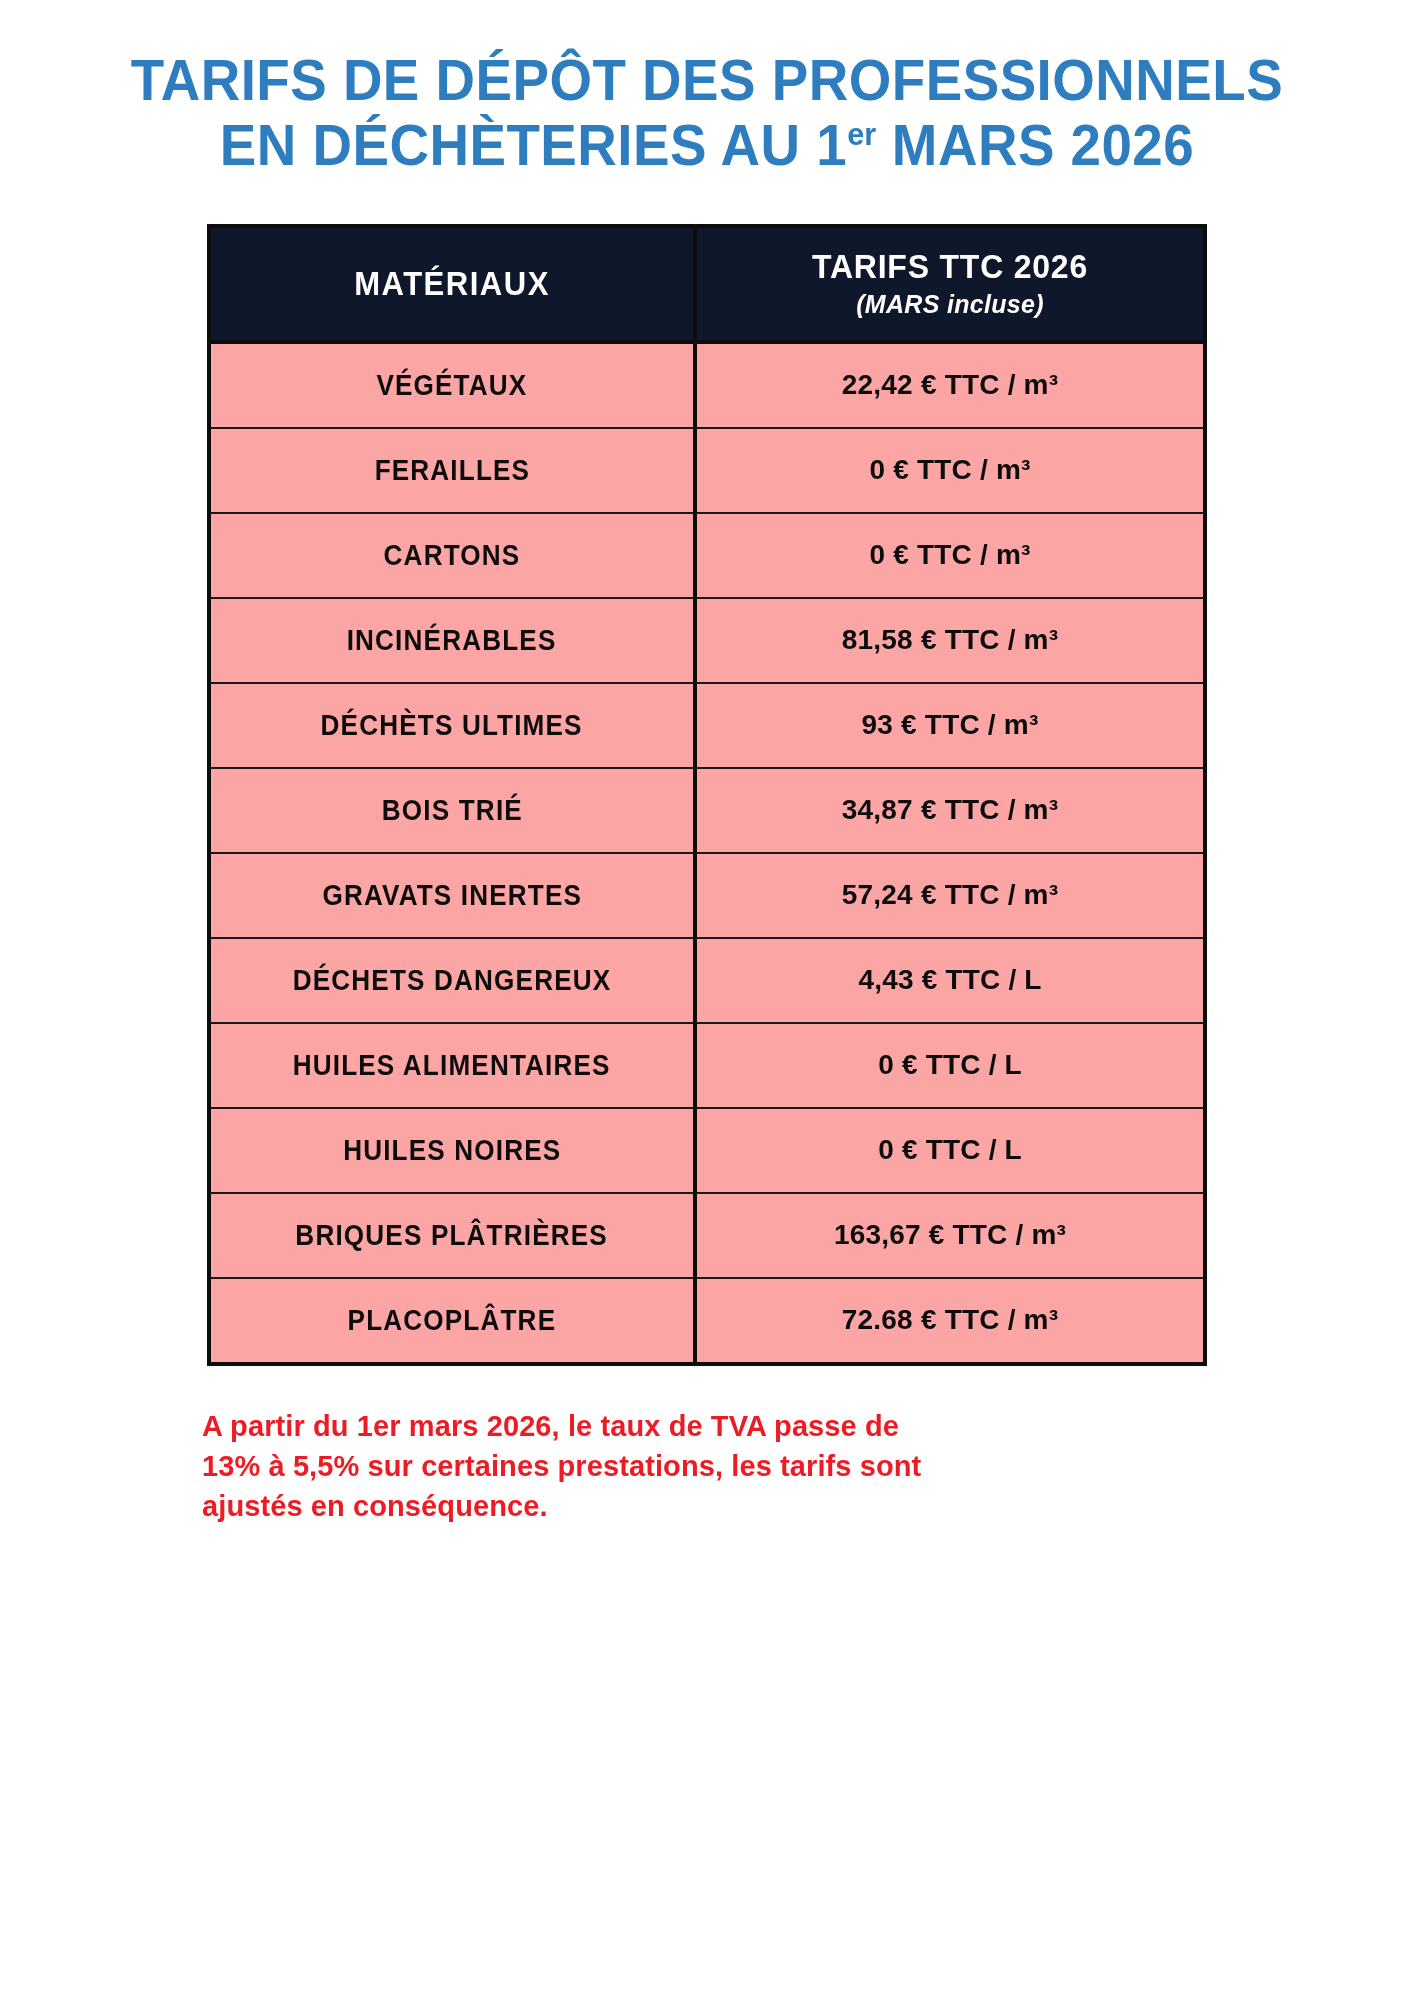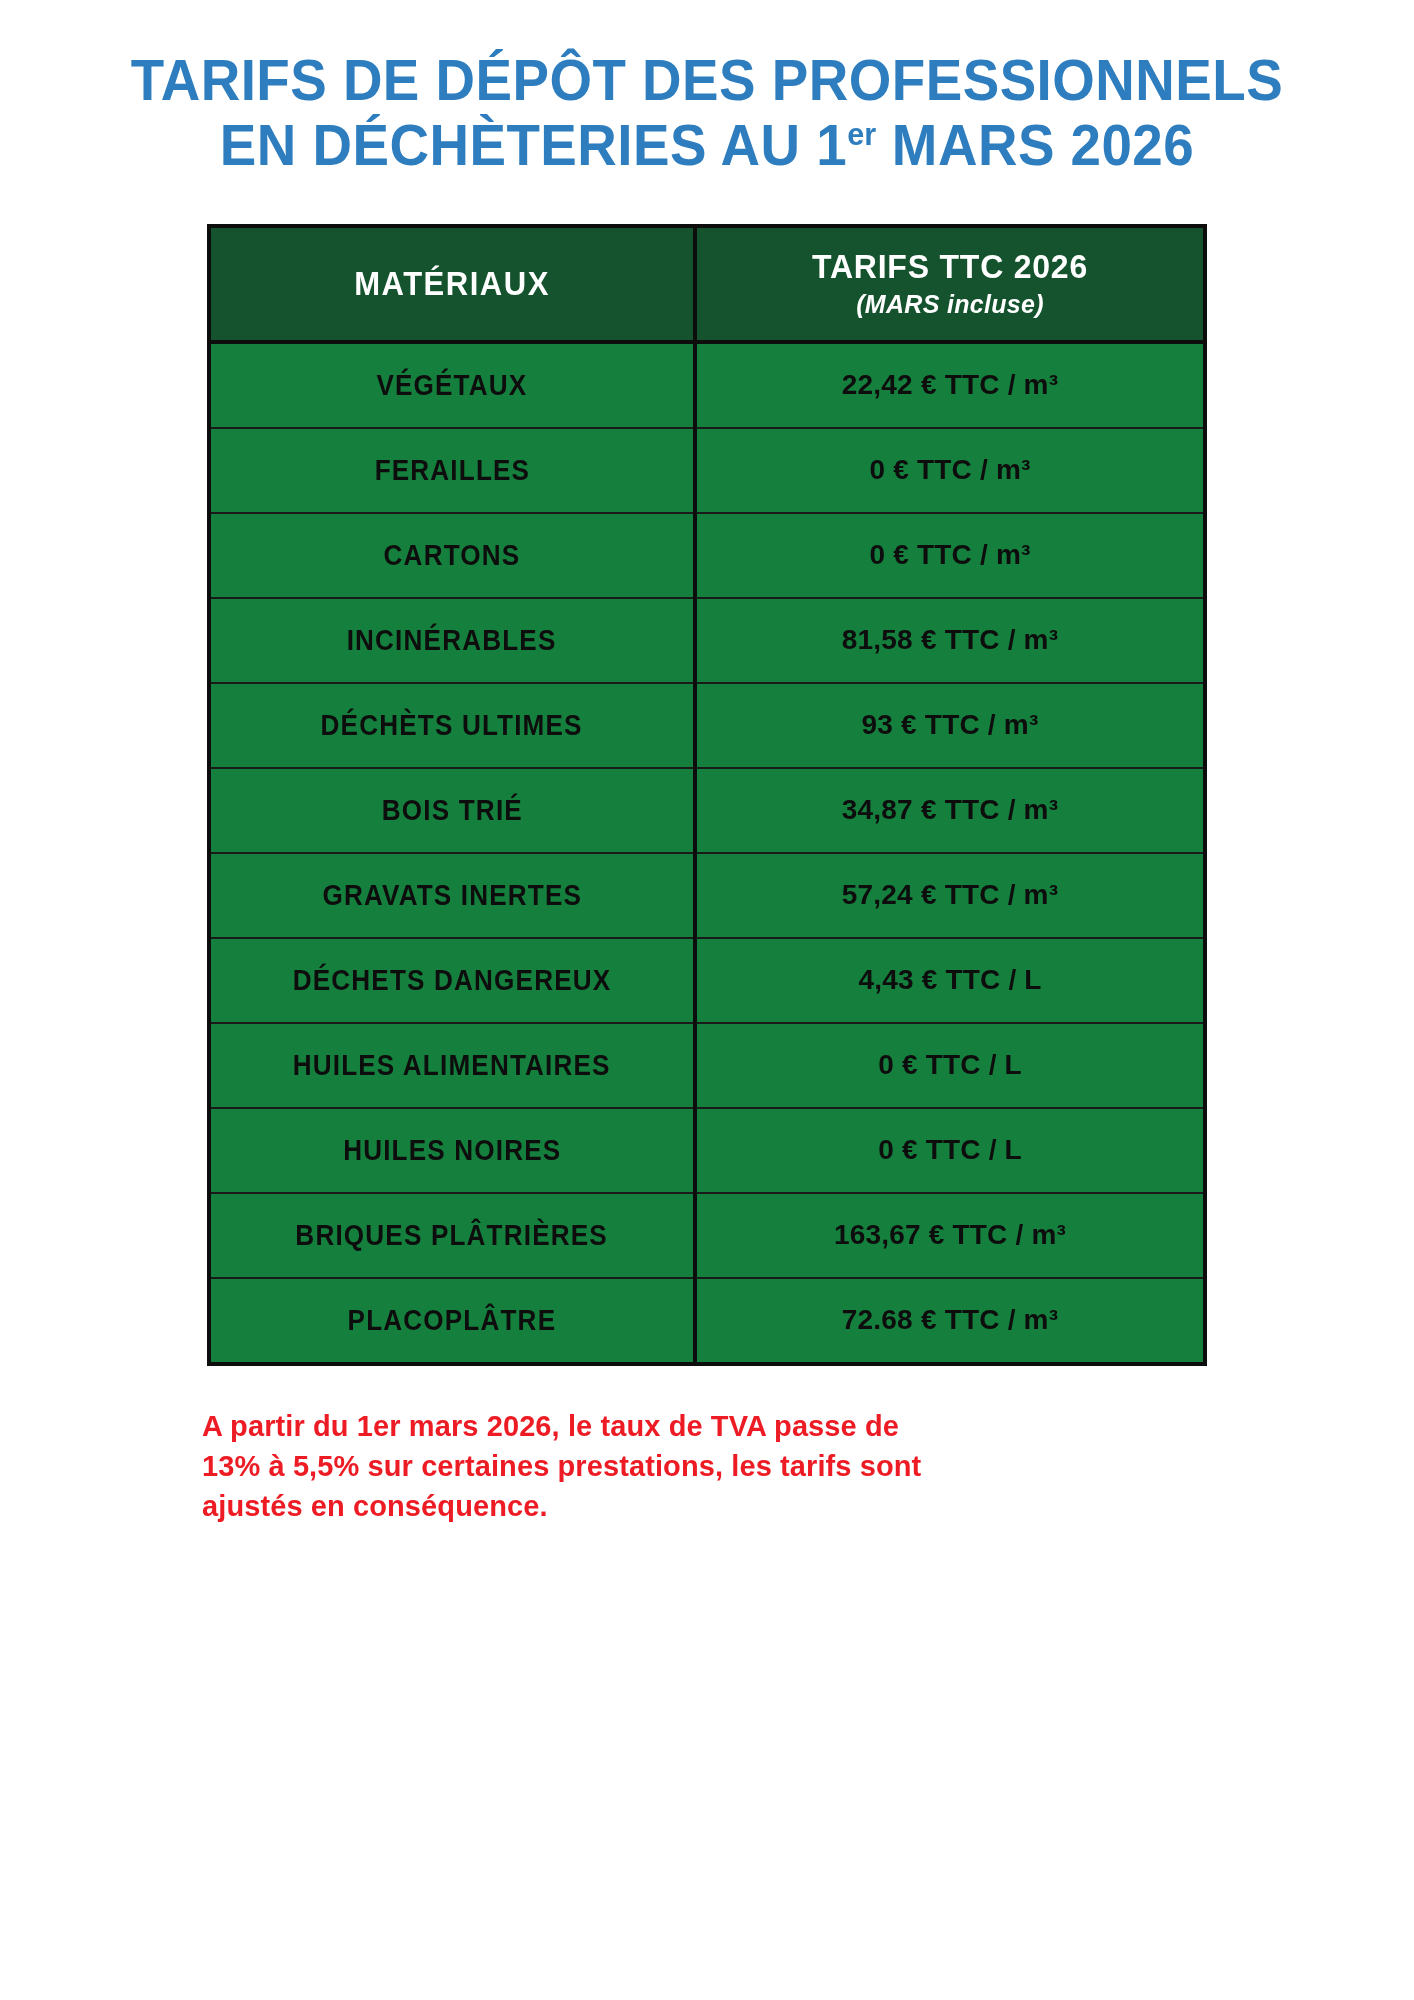"MATÉRIAUX" thead th { background: #14532d -> #0f172a }
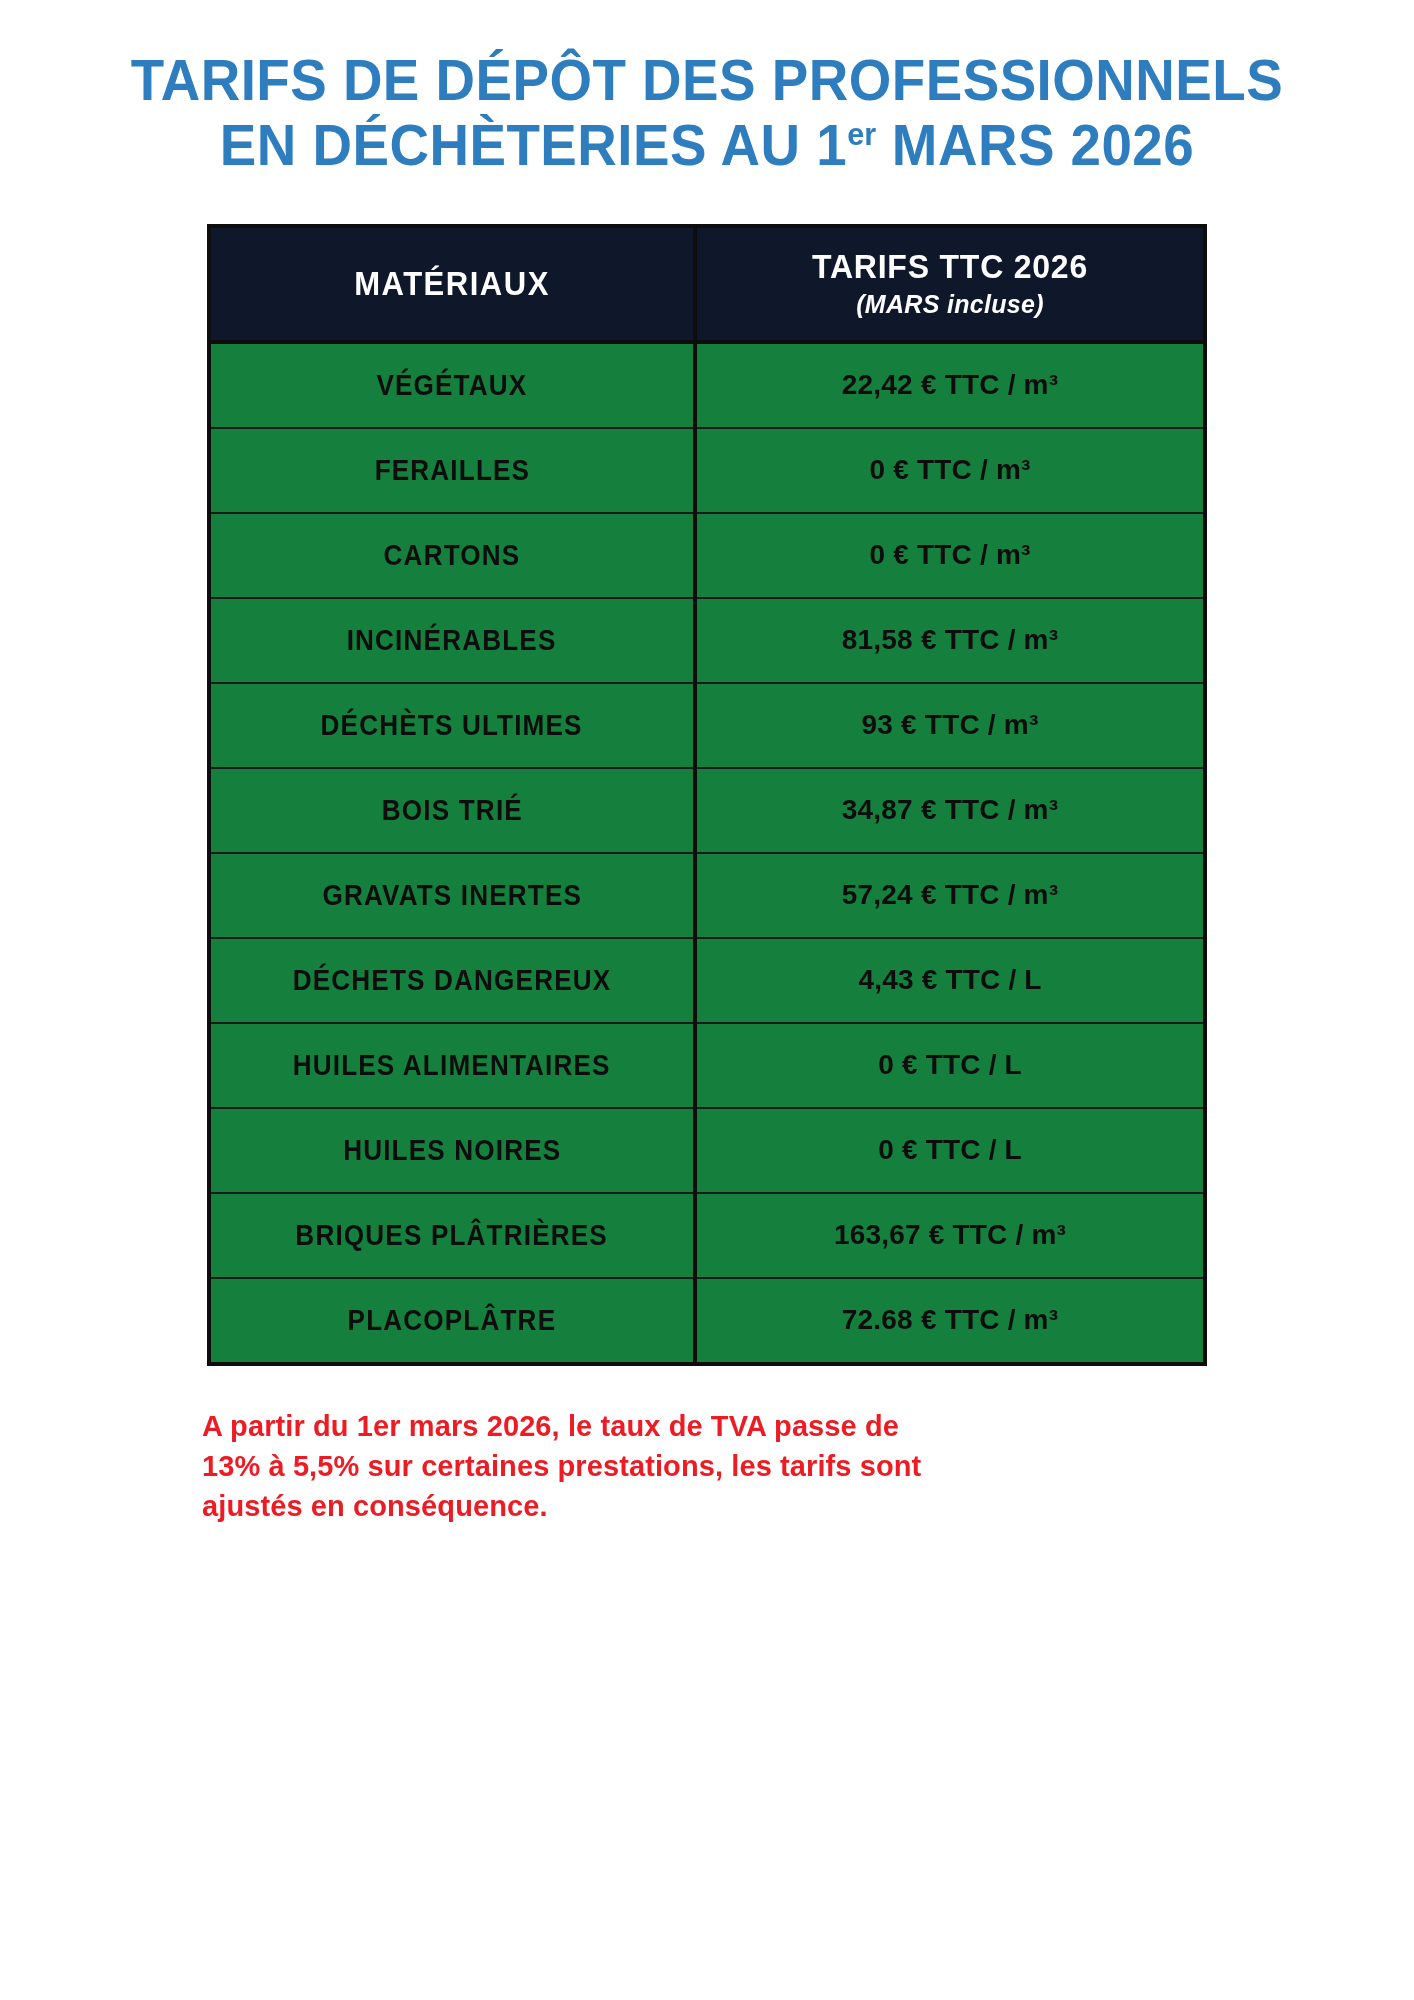"VÉGÉTAUX" tbody td { background: #15803d -> #fca5a5 }
